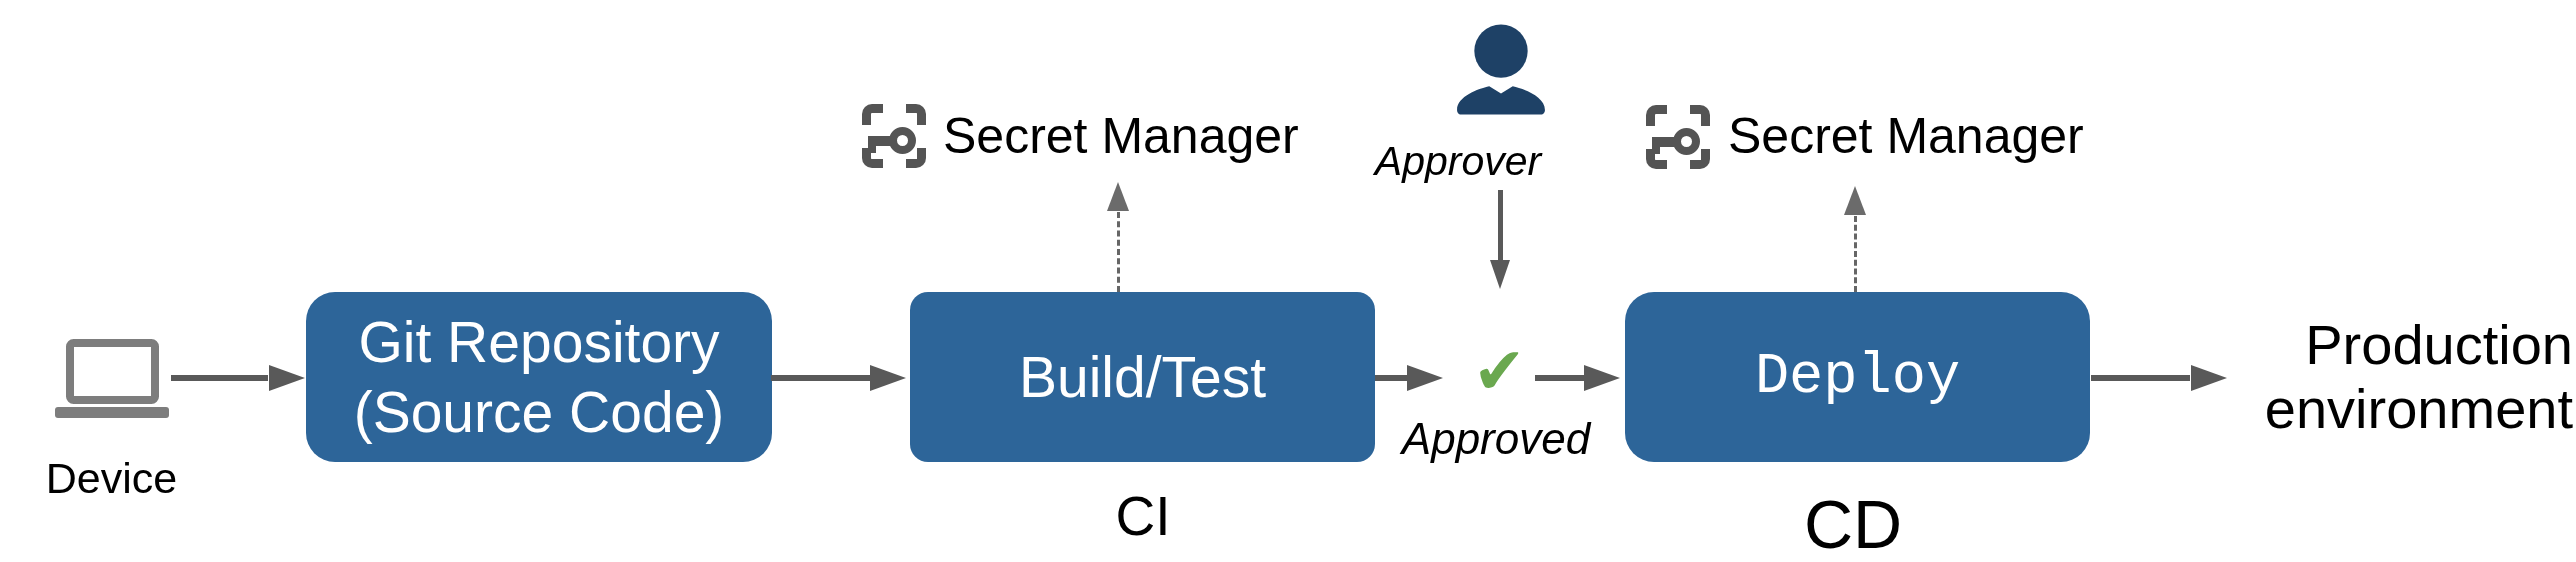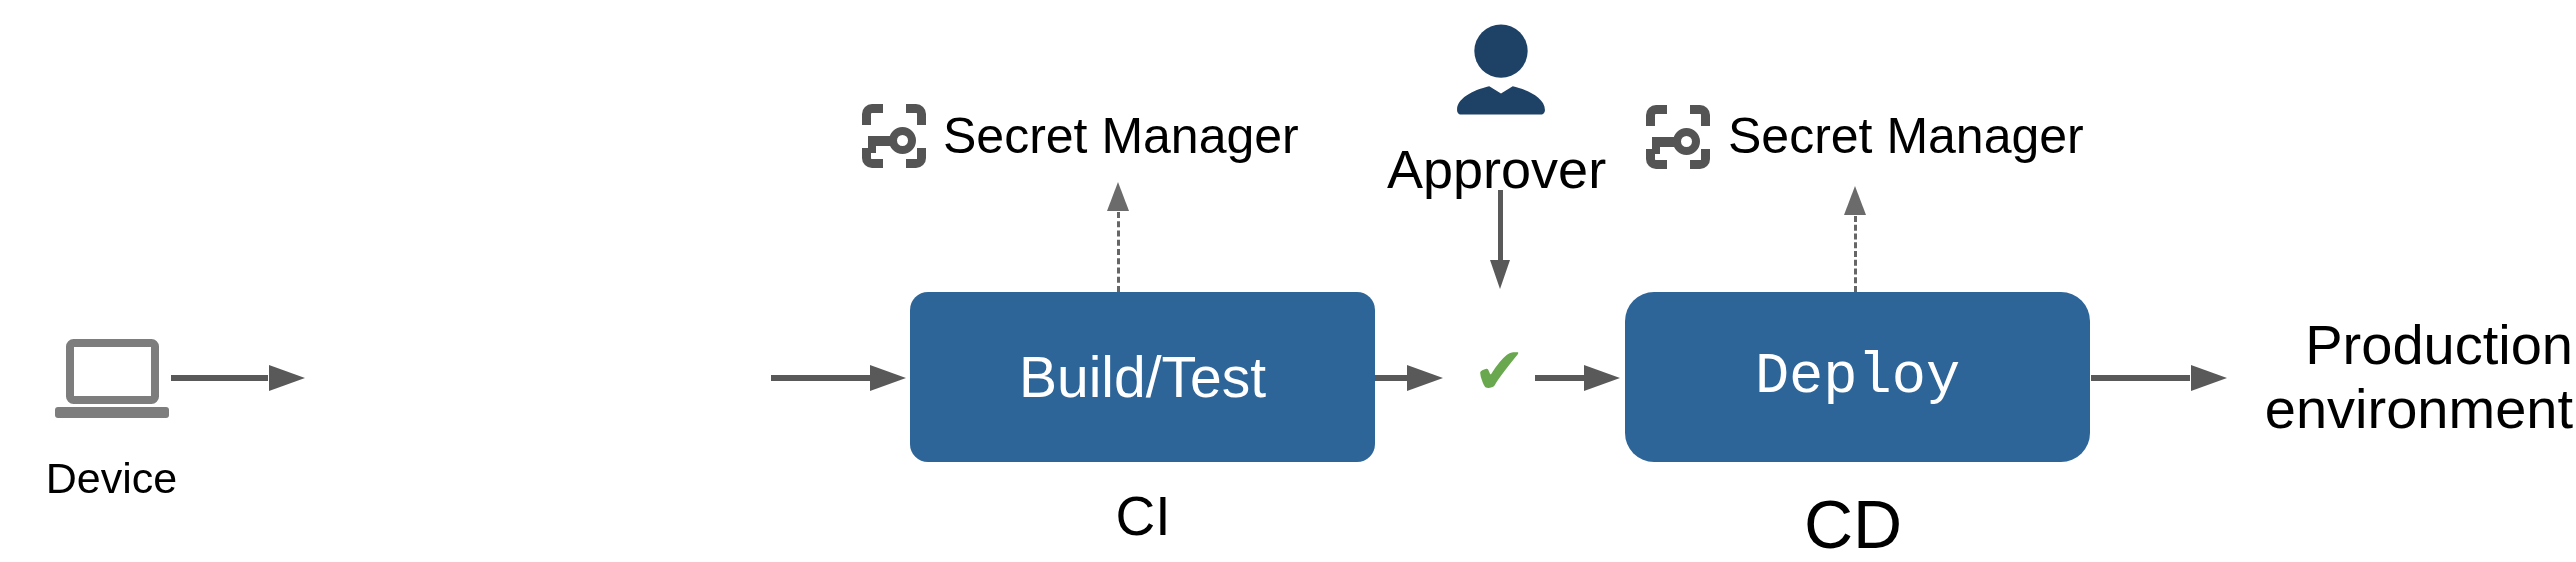"Approver" .lbl-approver { font-size: 54px -> 41px; font-style: none -> italic; left: 1387px -> 1352px }
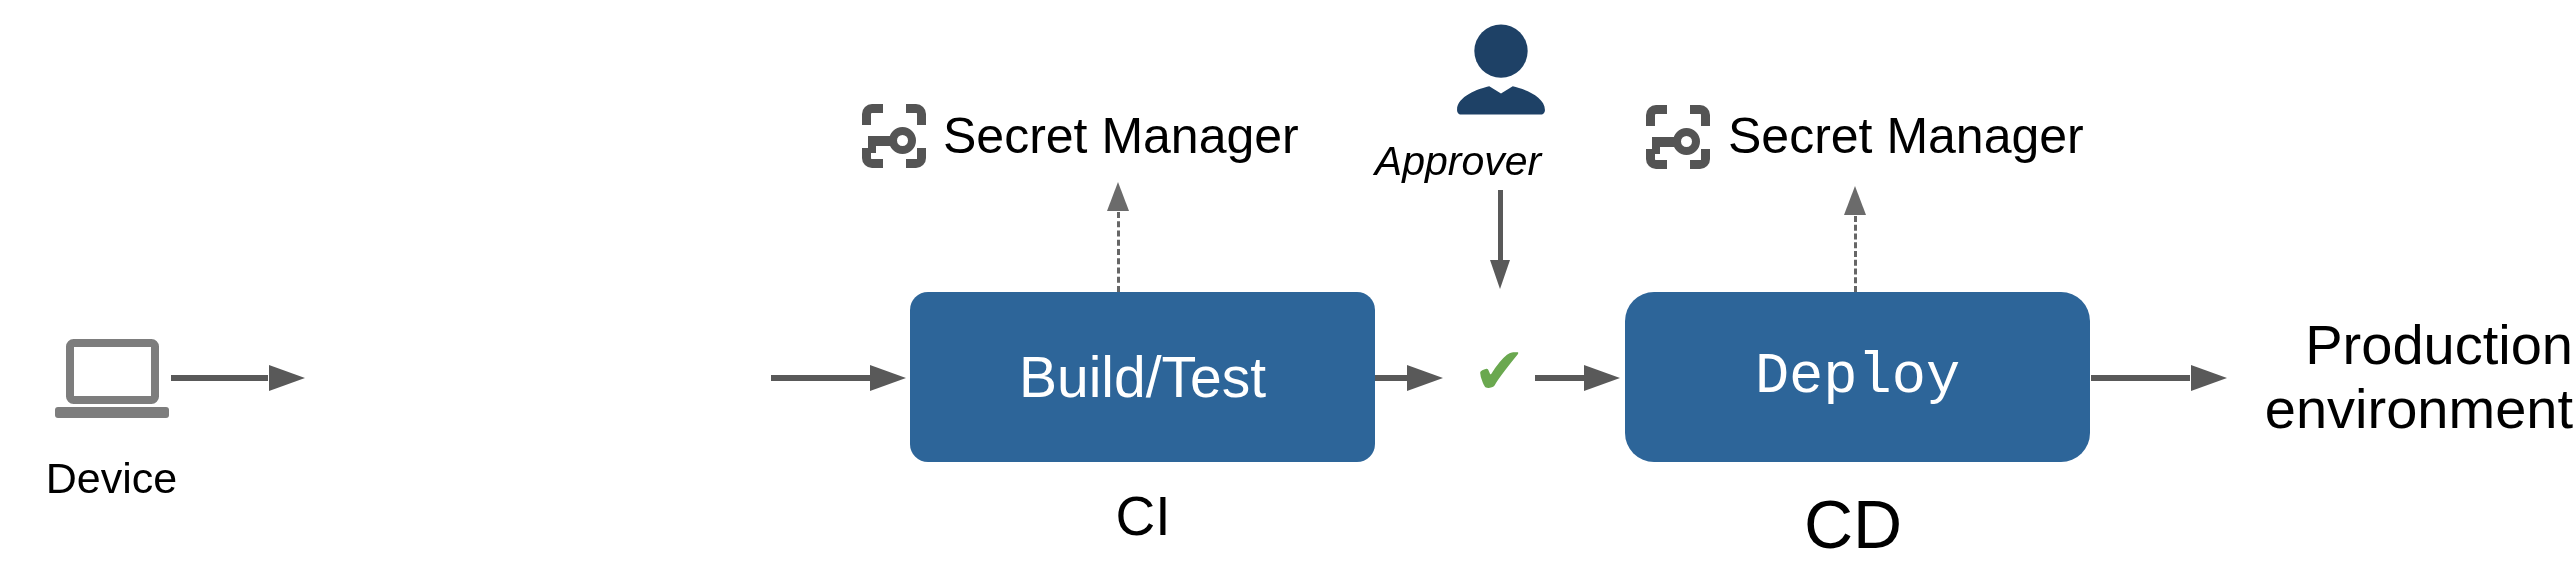"Git Repository" div.node-box { html: none -> <div> <div>Git Repository</div> <div>(Source Code)</div> </div> }
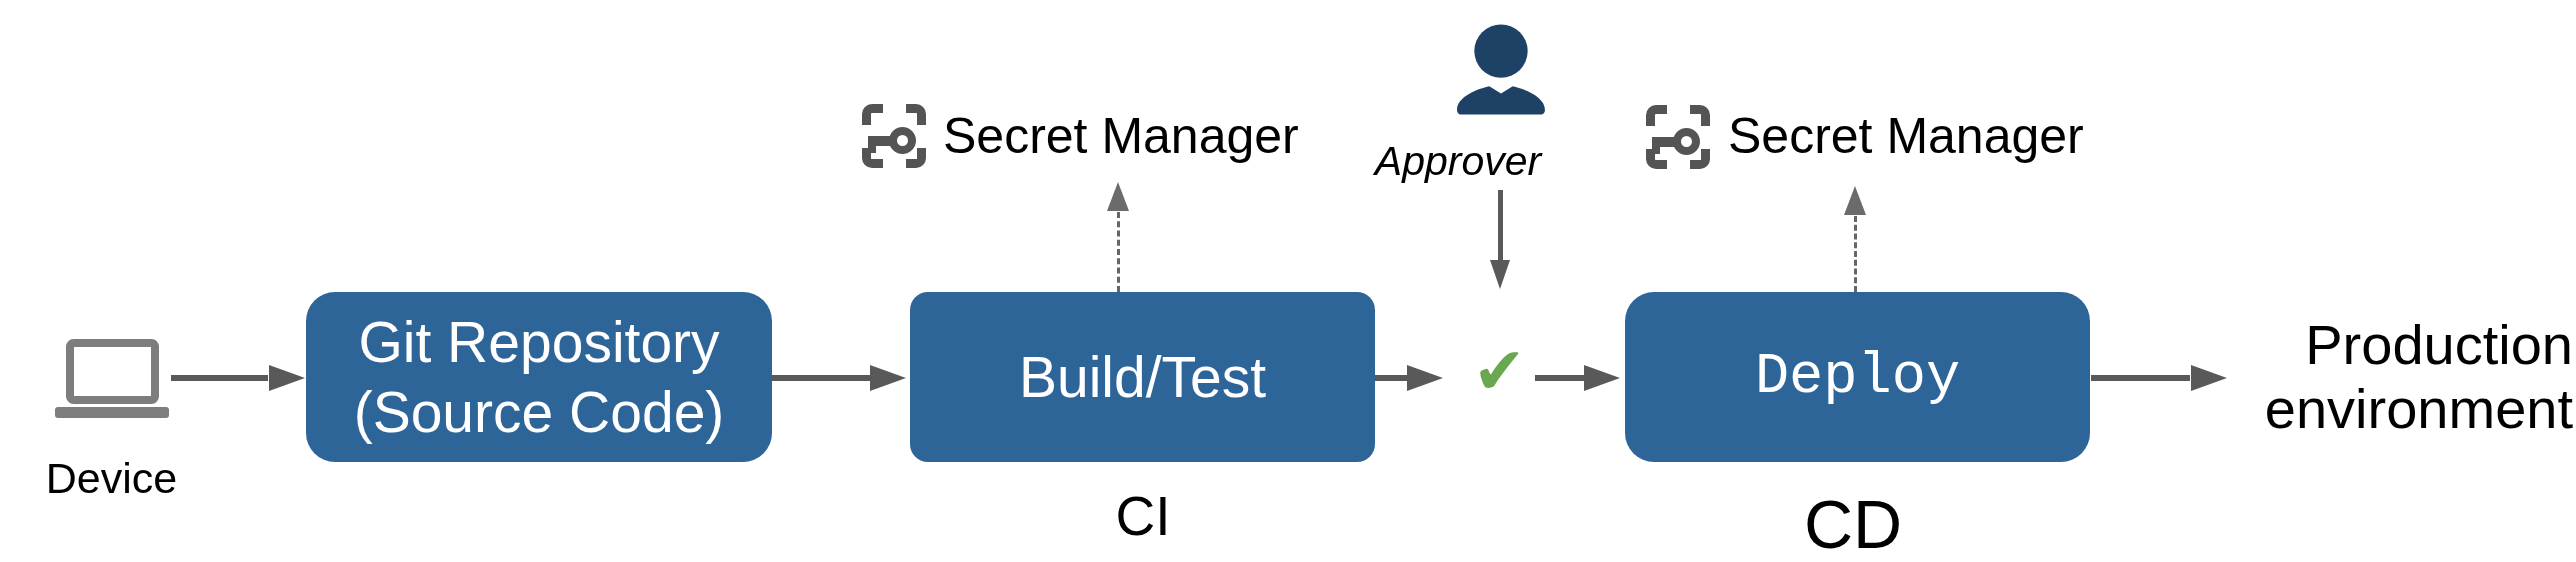"Approved" div.lbl { html: none -> <div>Approved</div> }
